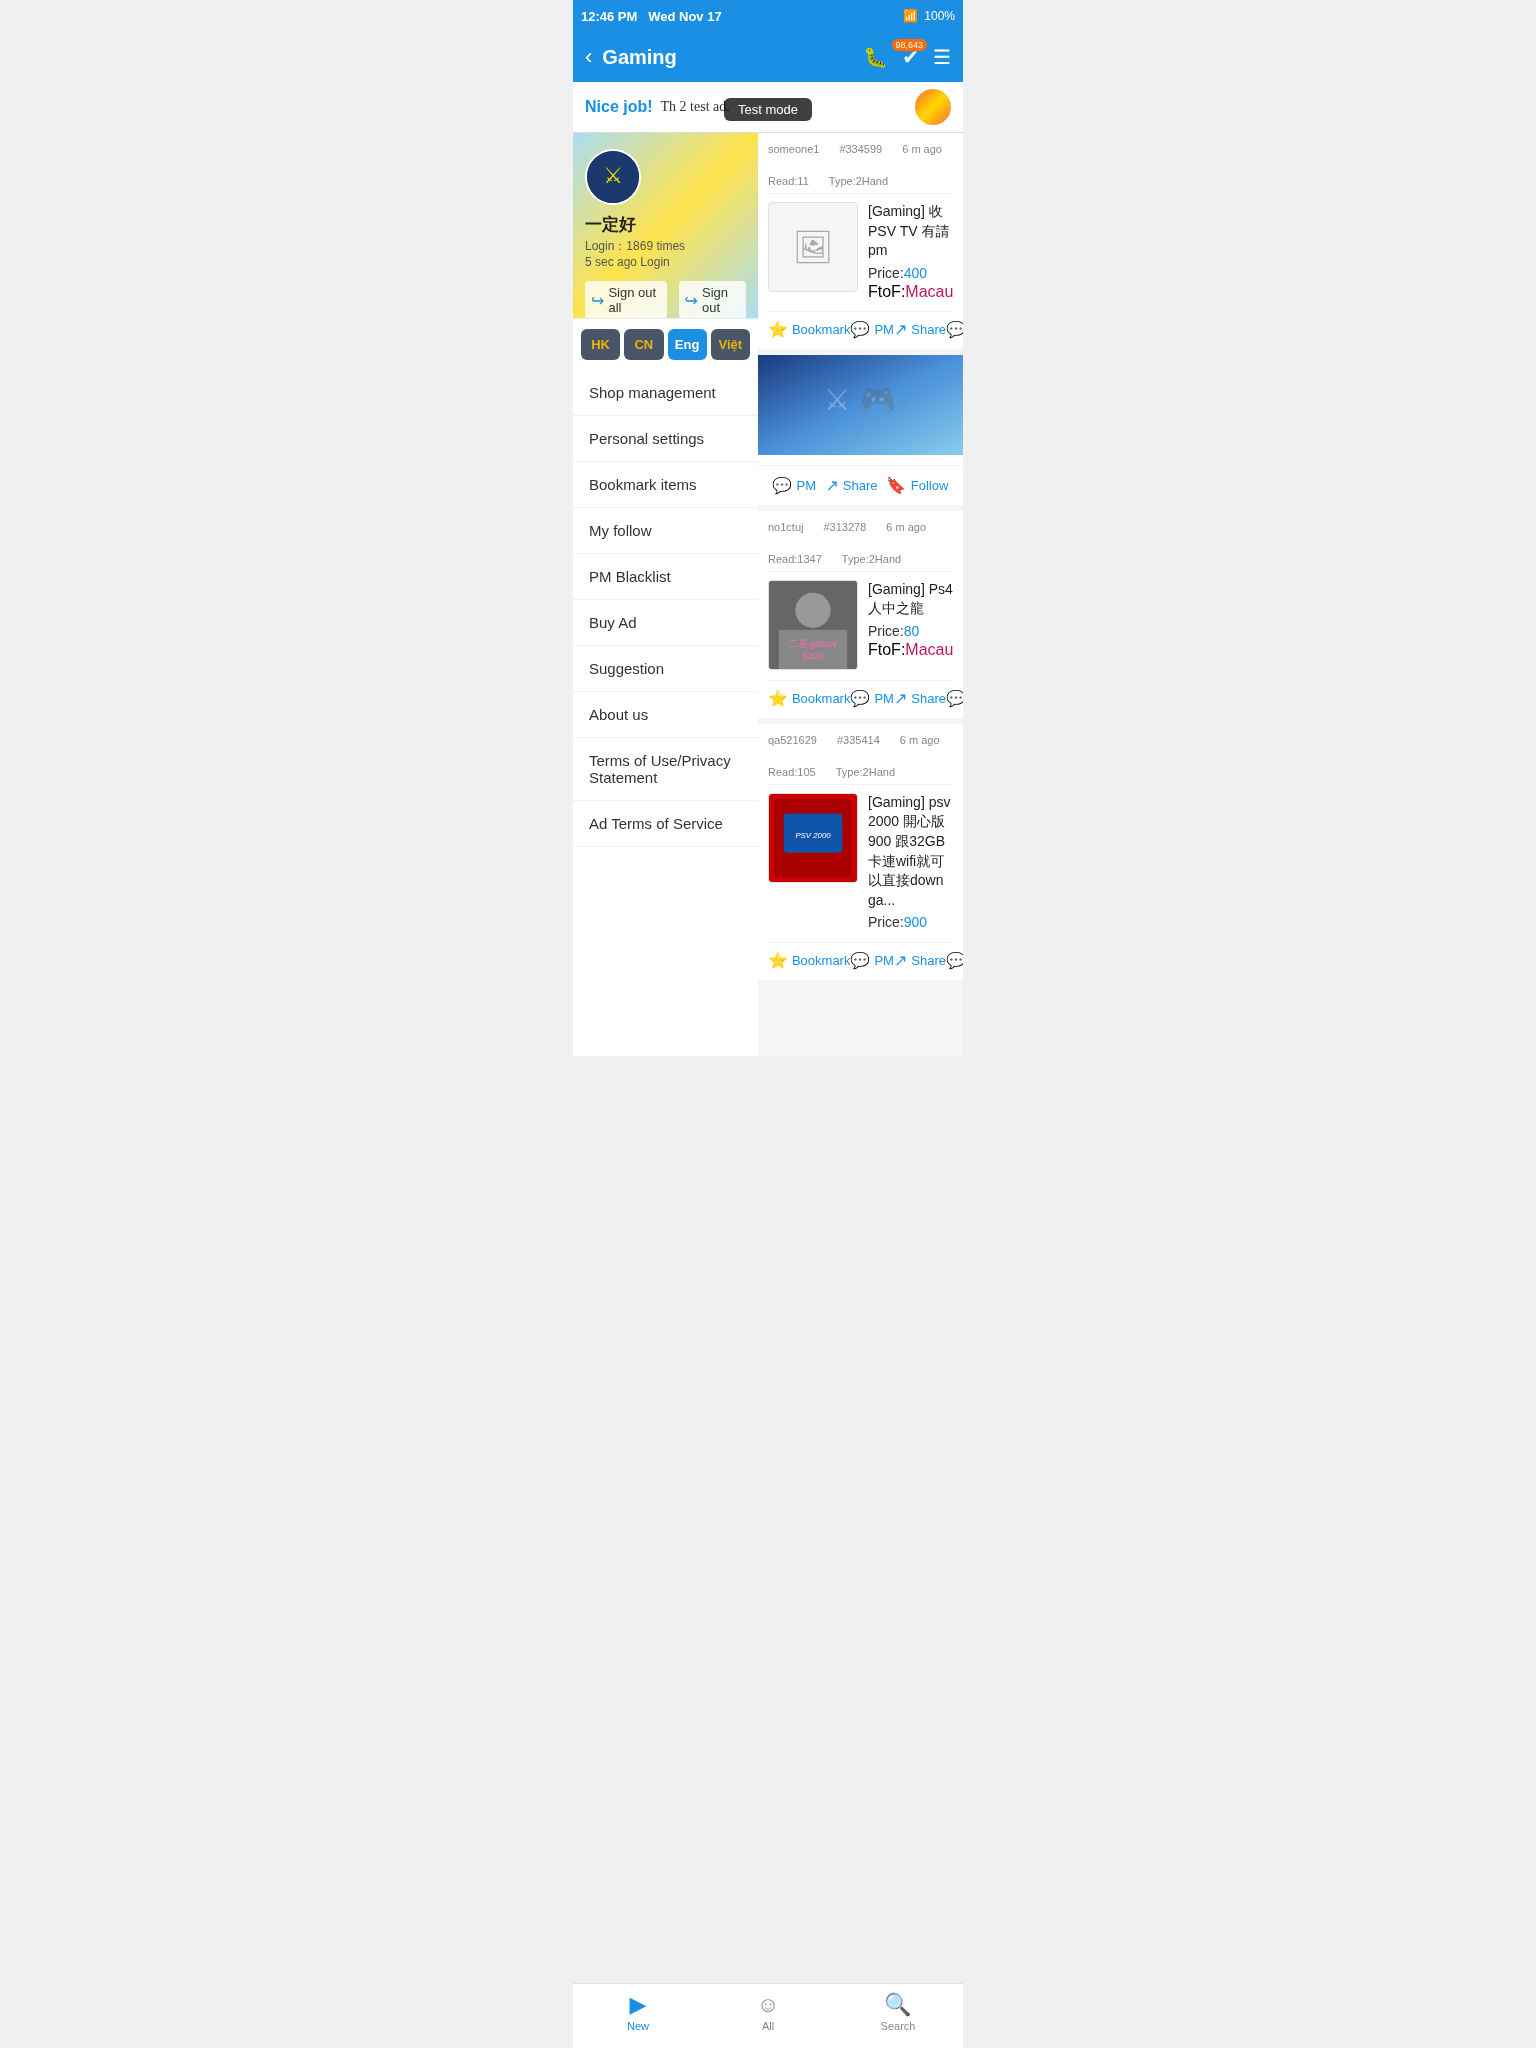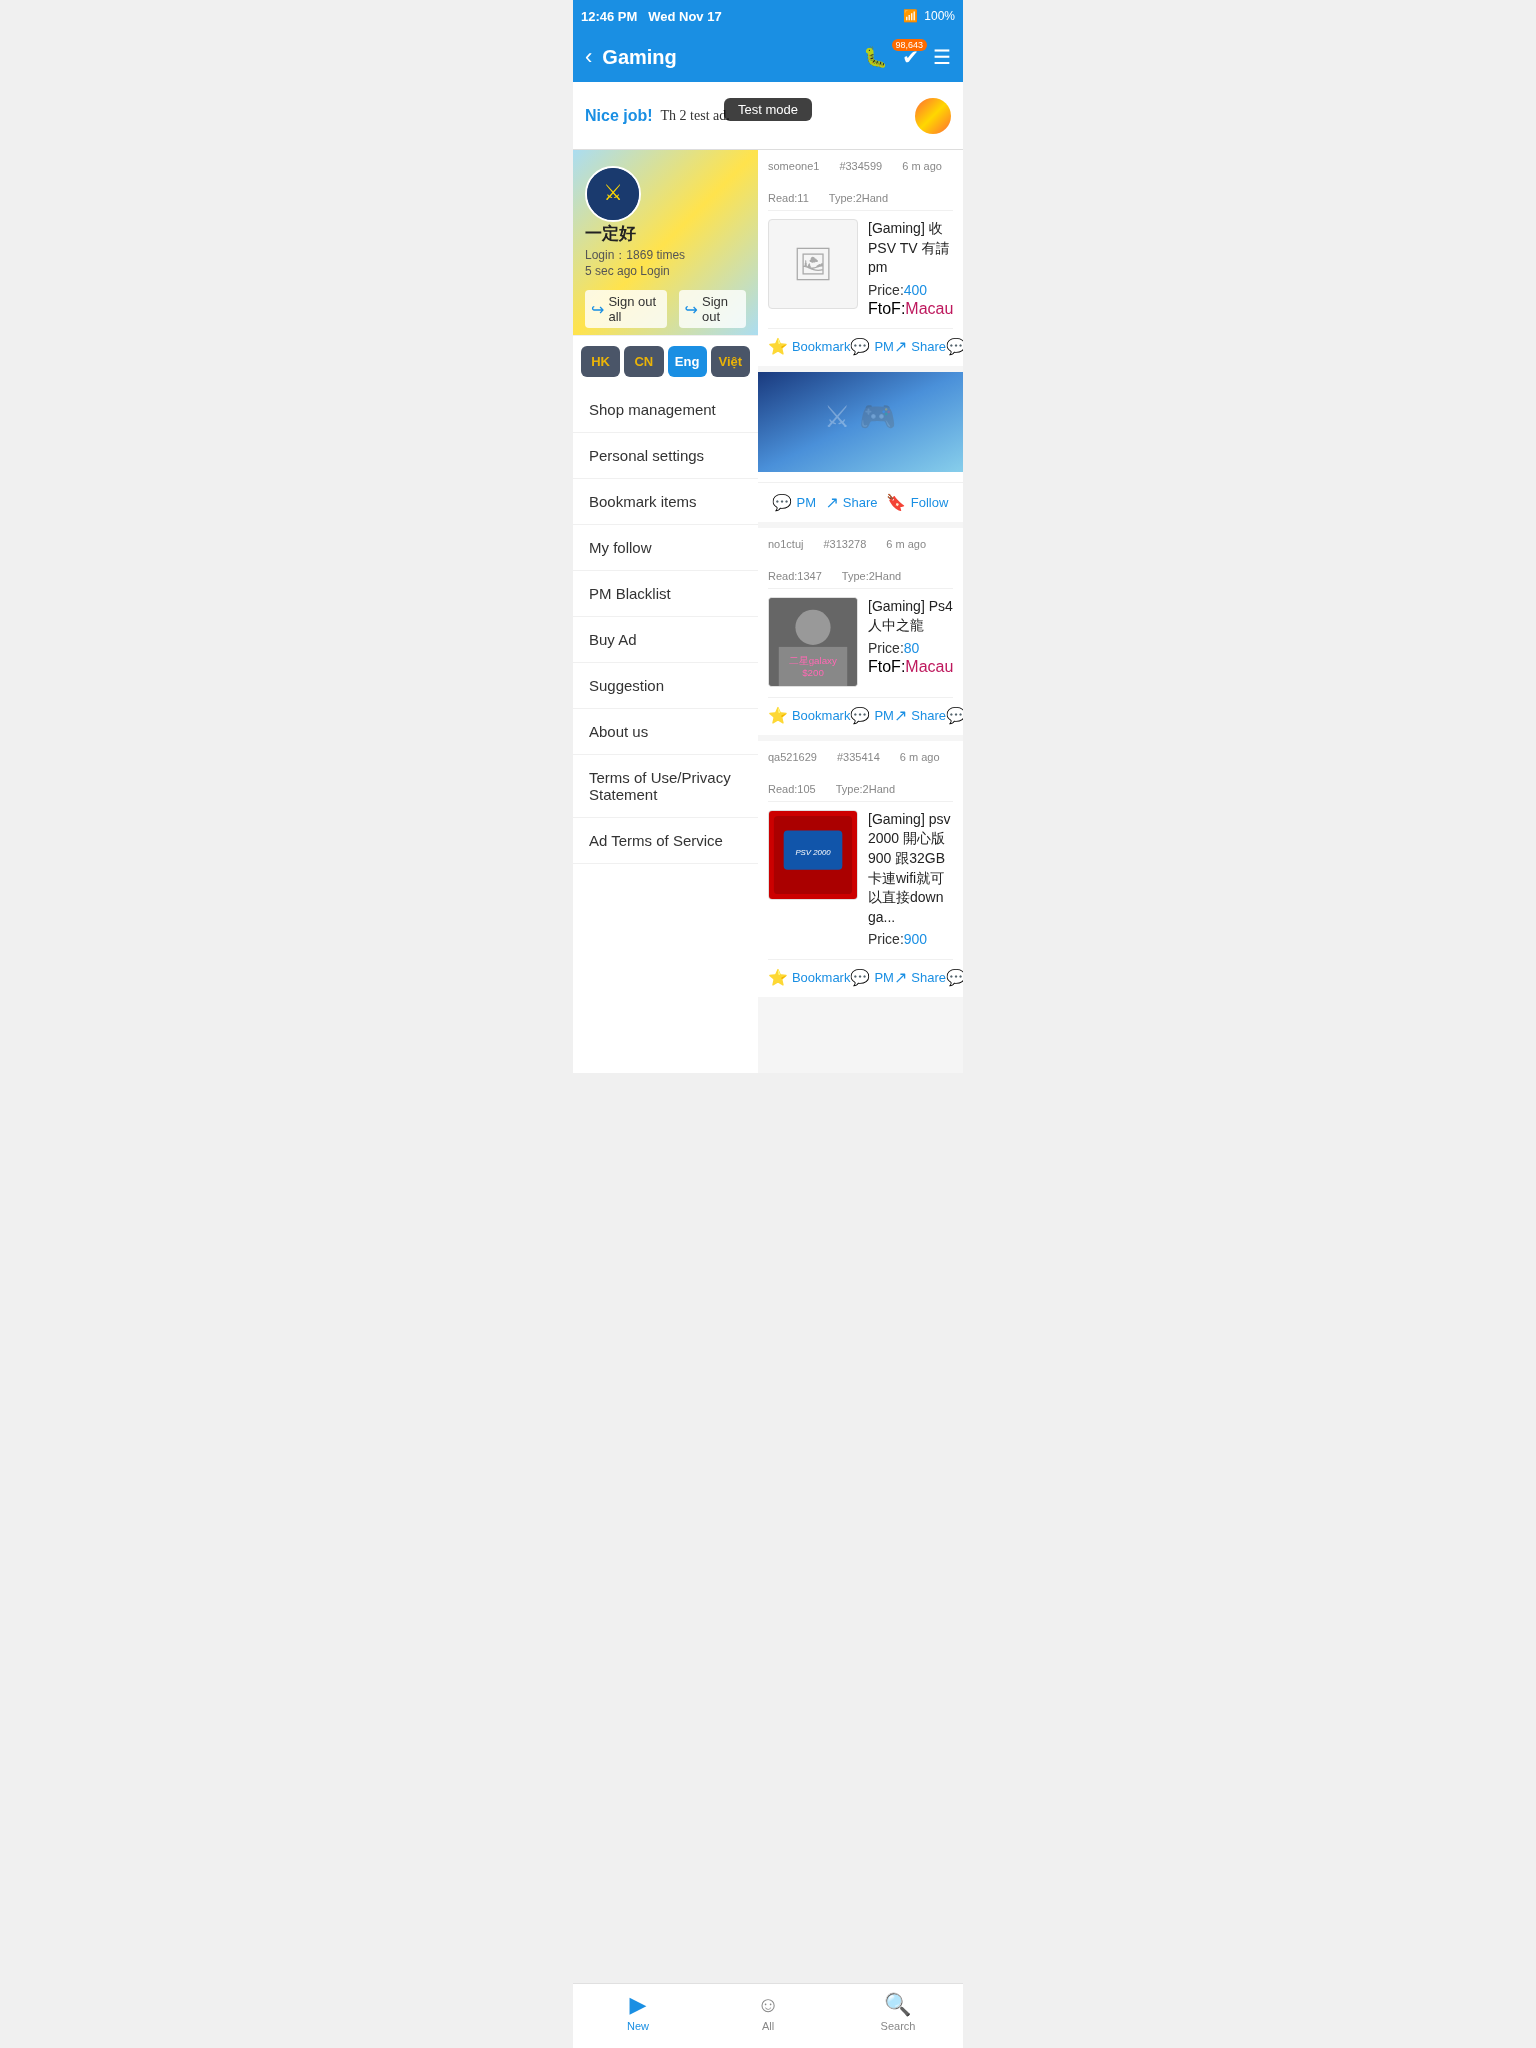"Nice job!" .ad-banner { height: 68px -> 51px }
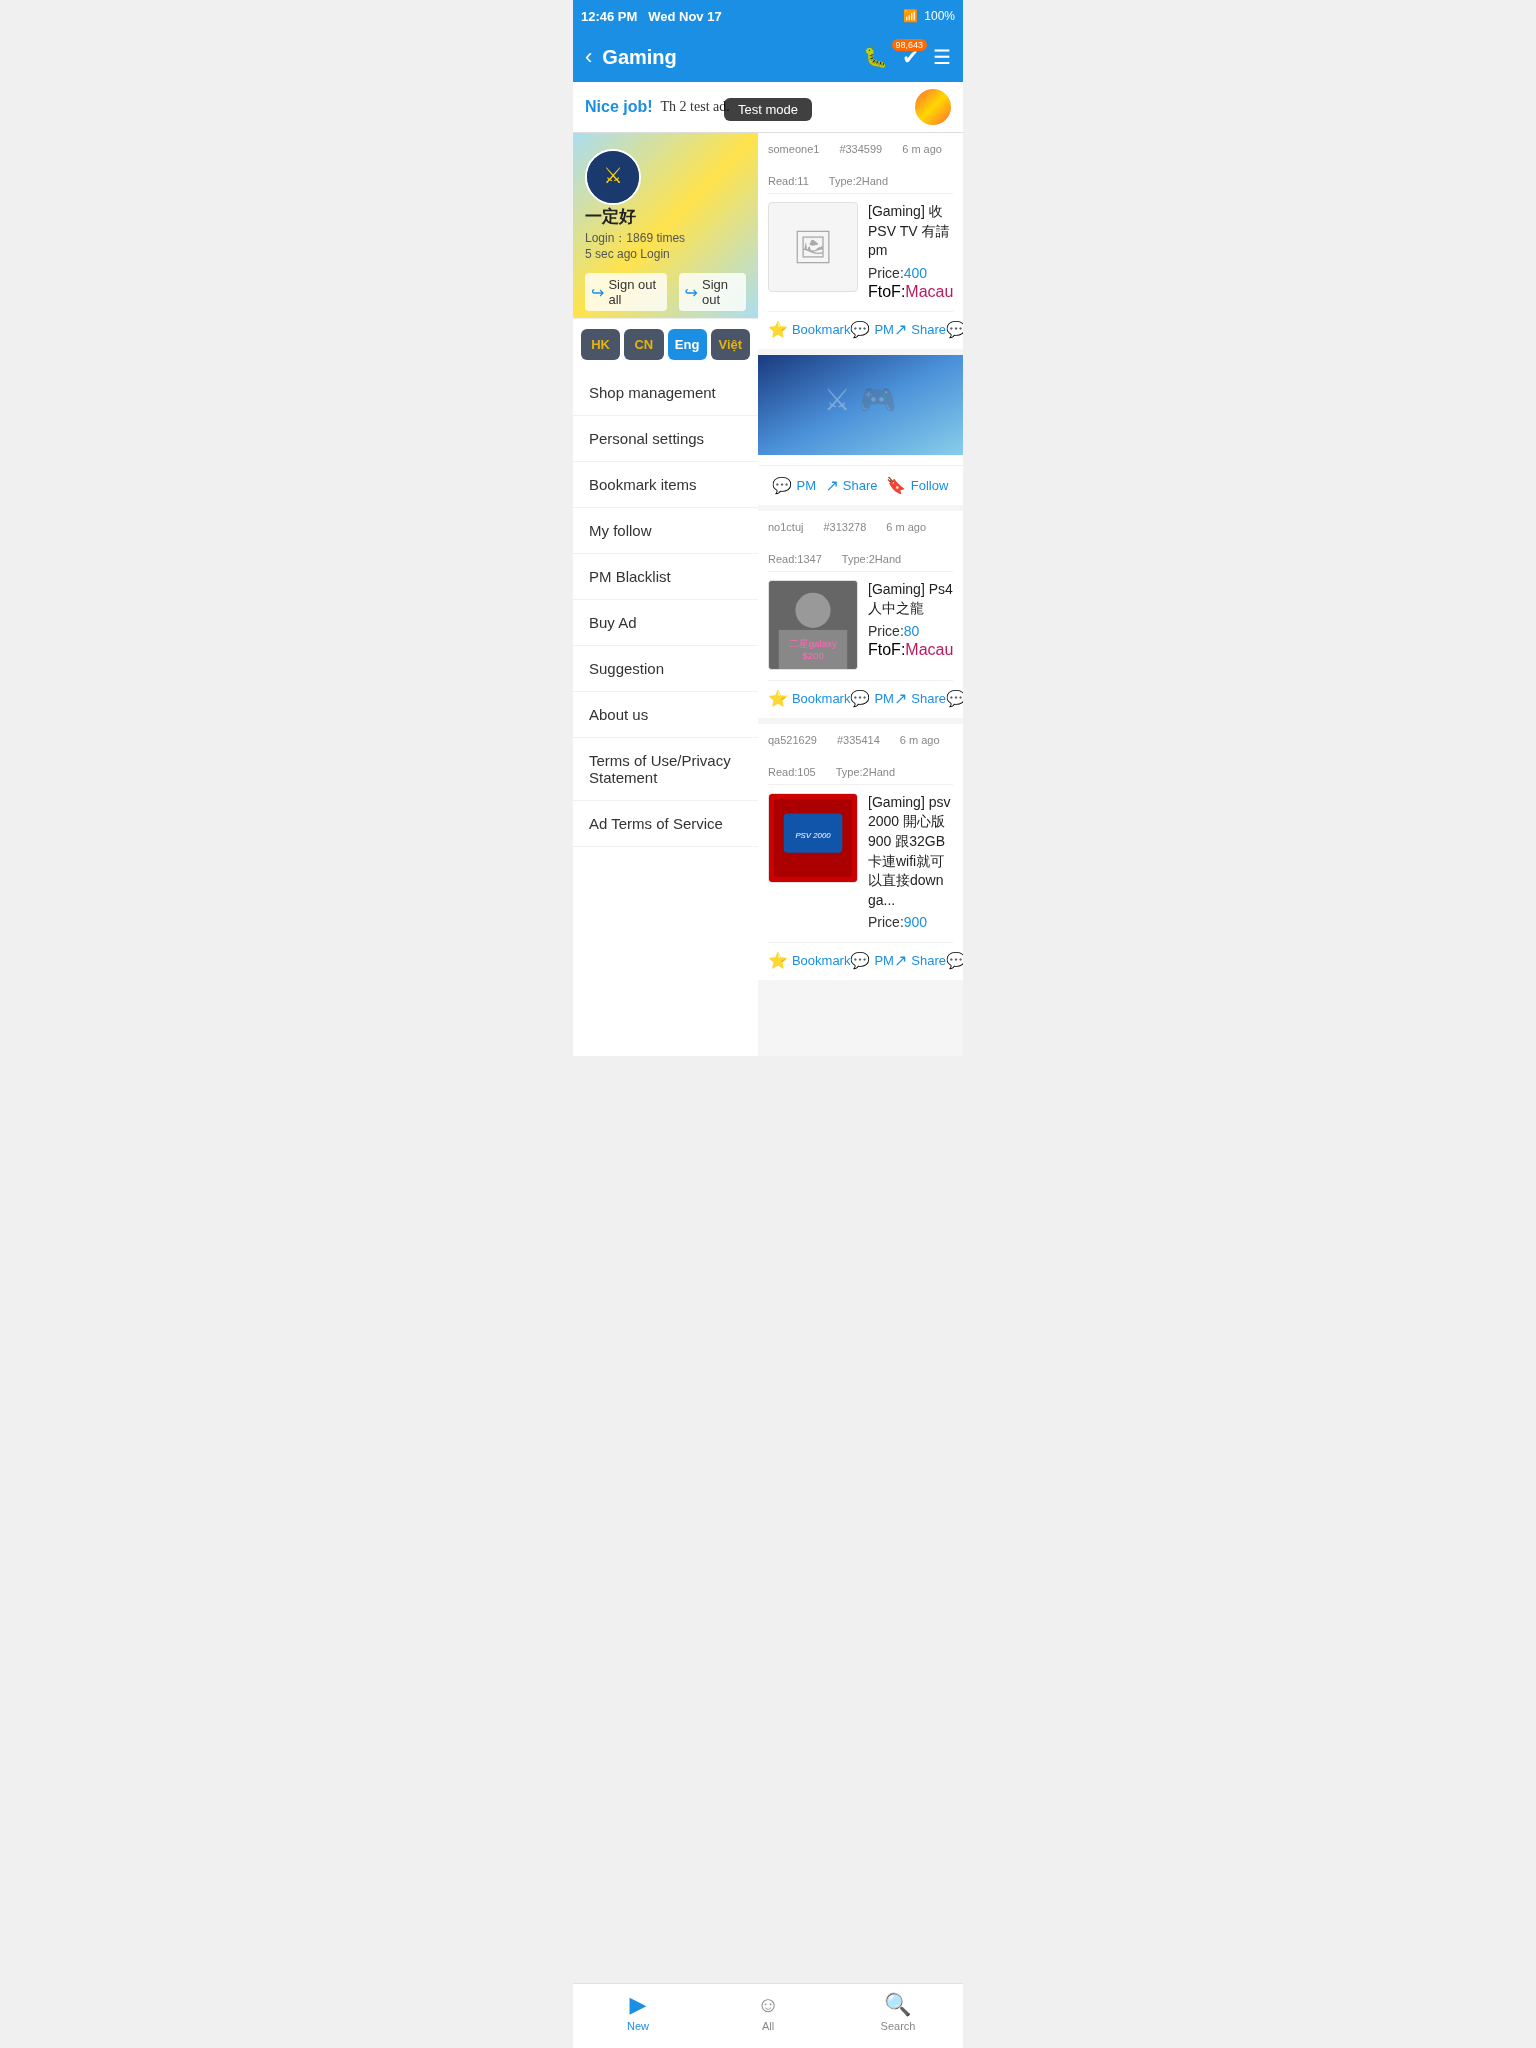"一定好" .profile-name { margin-top: 0 -> 8px }
